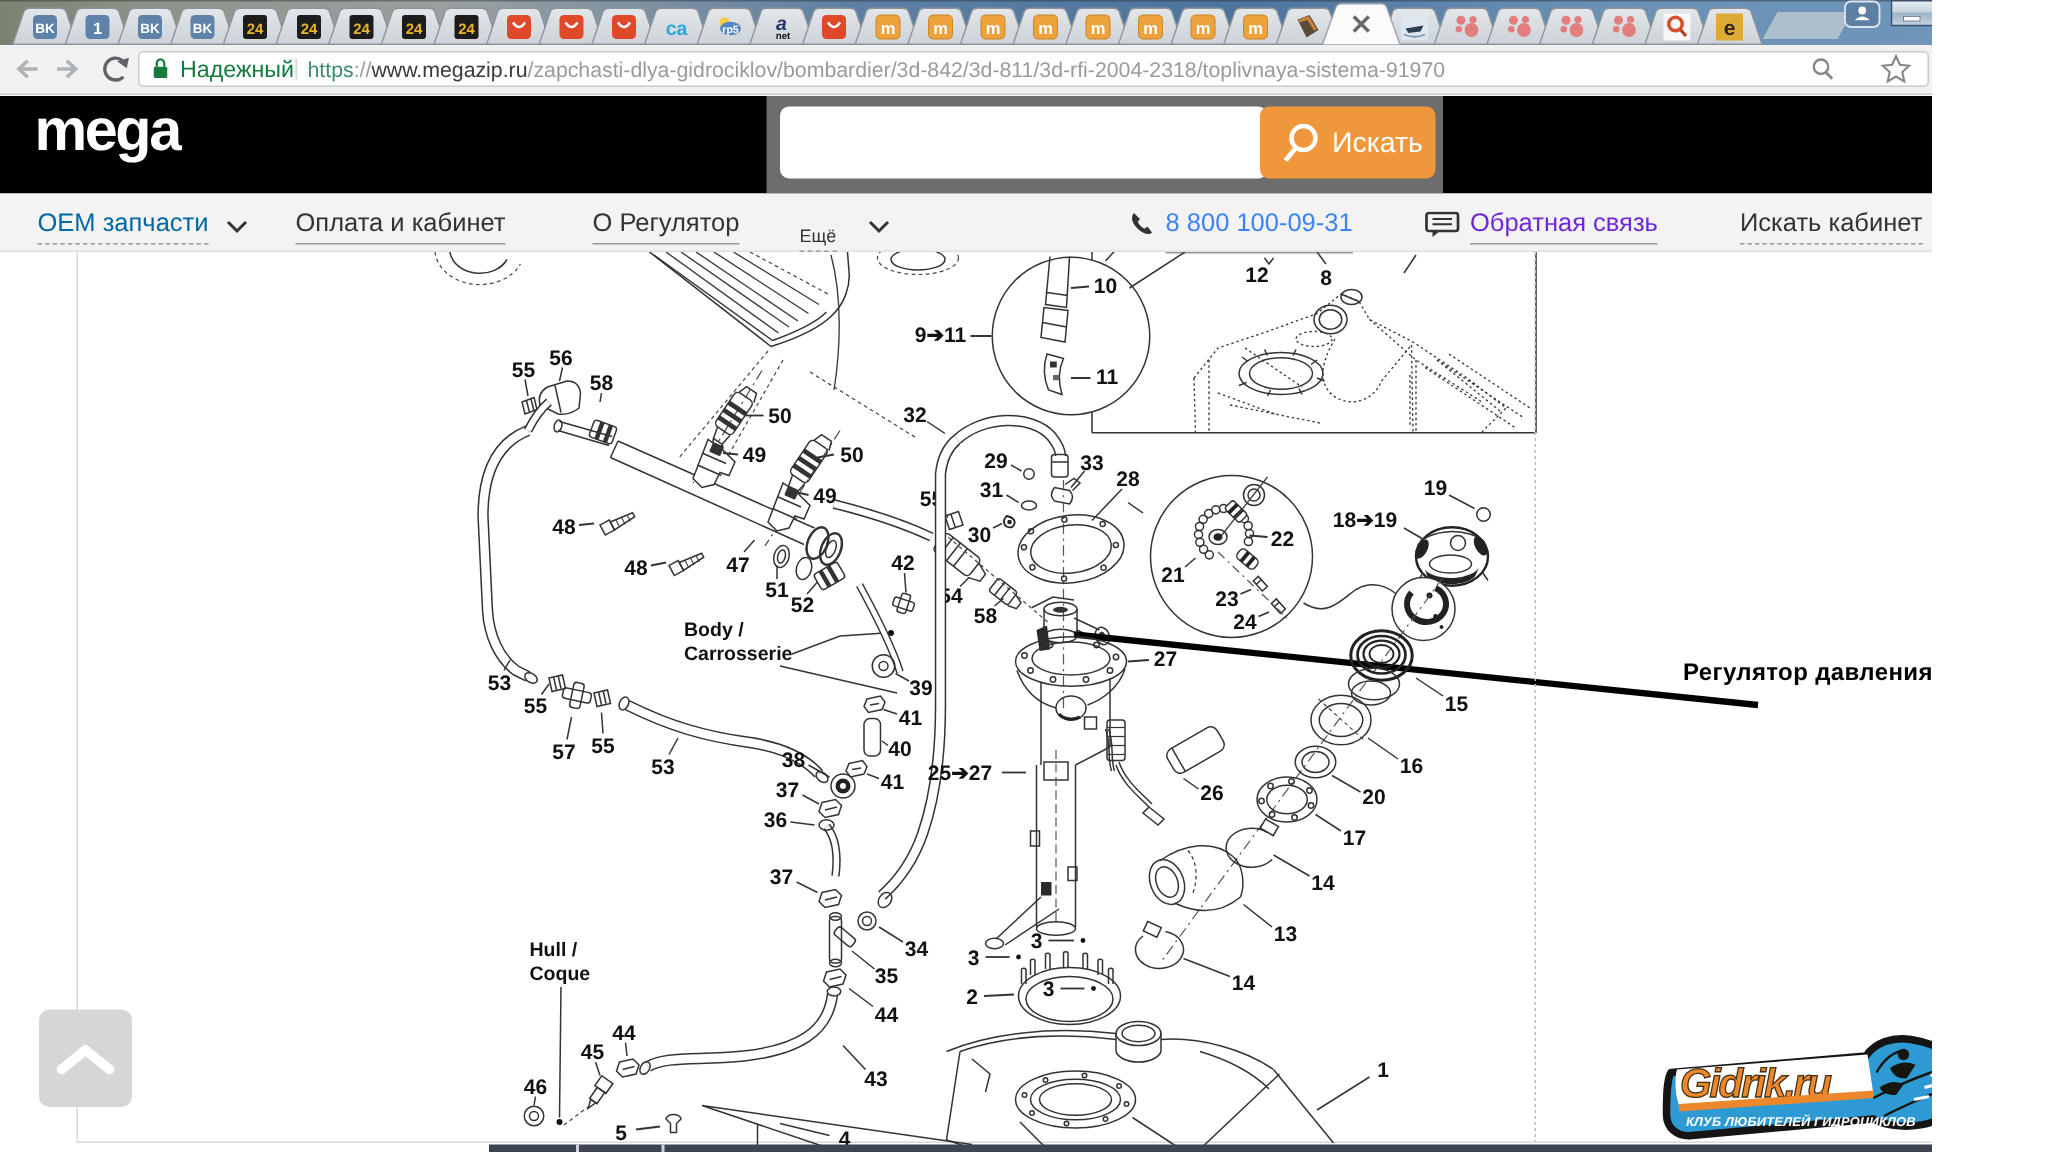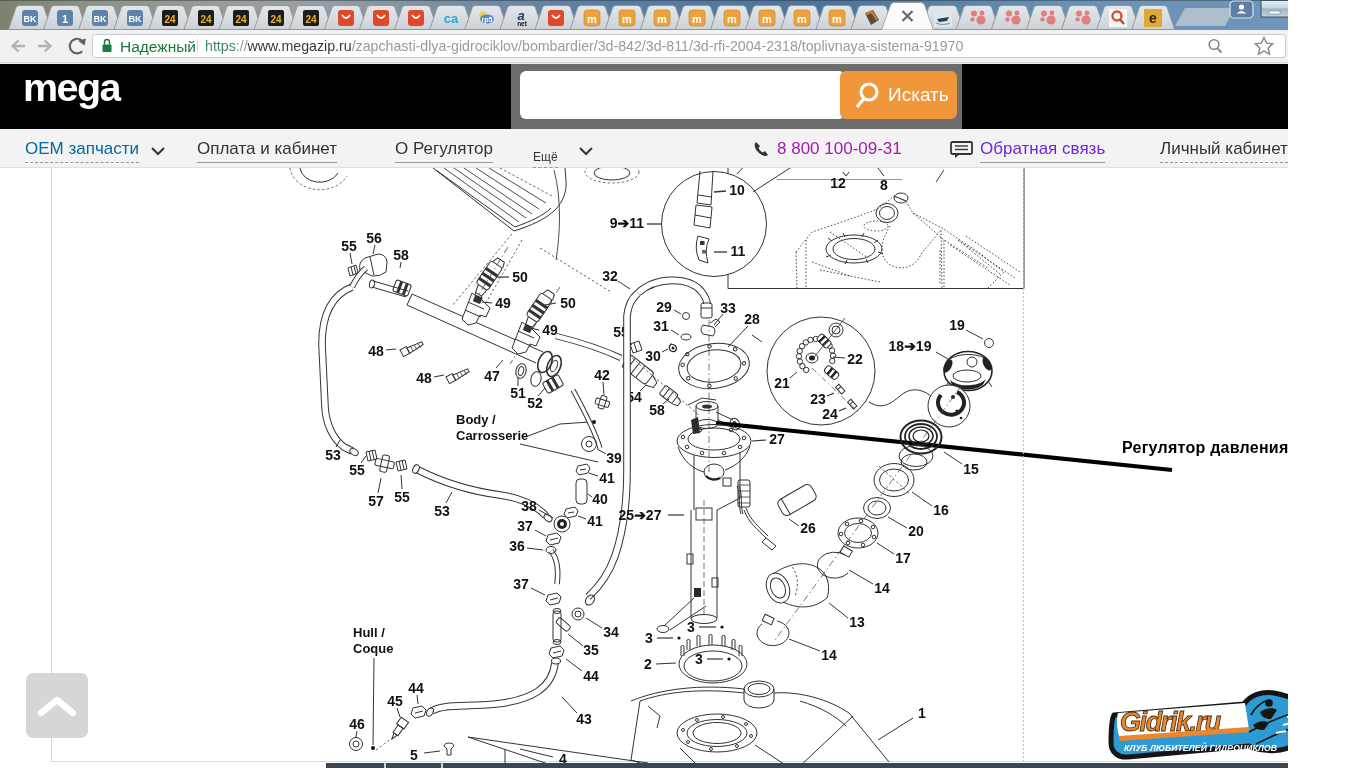"8 800 100-09-31" div.abs { color: #a21caf -> #3b82f6; padding-bottom: 20px -> 9px }
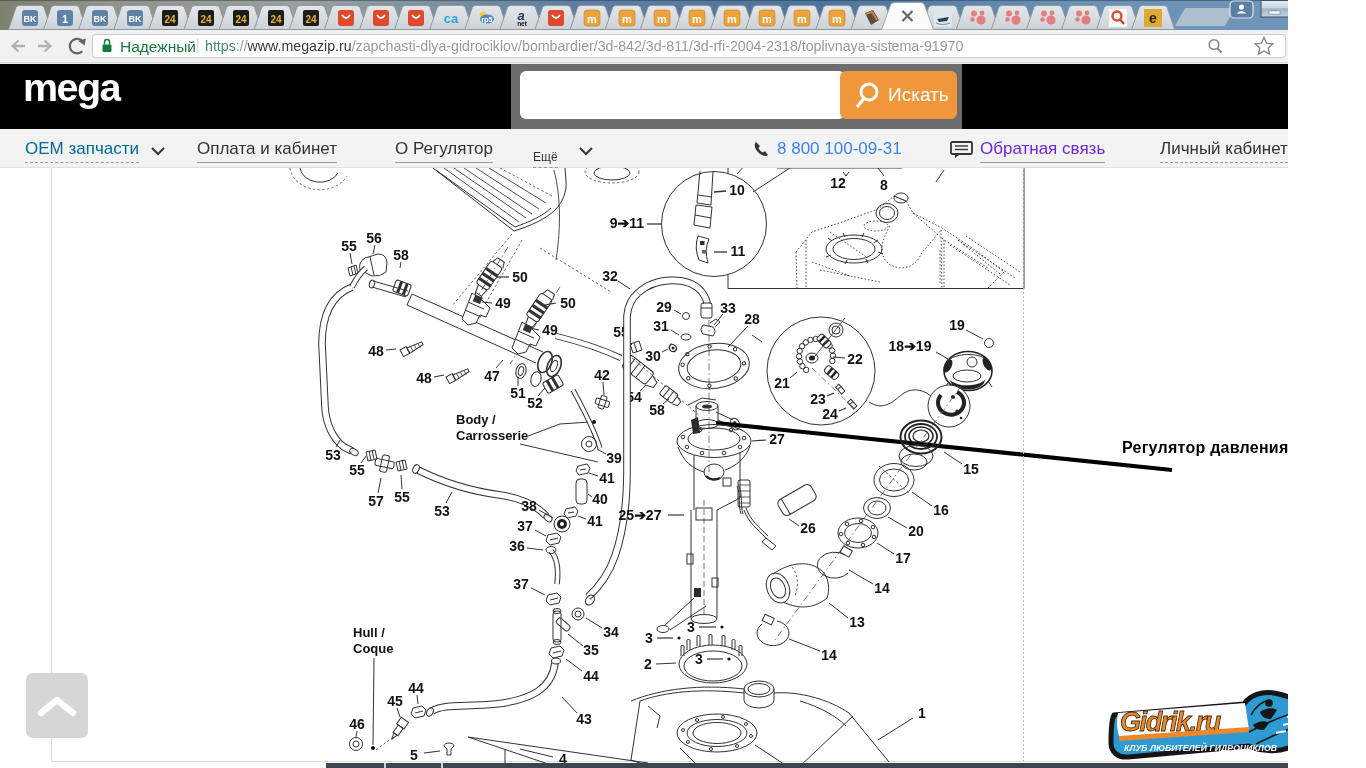"Личный кабинет" div.abs { text: Личный -> Искать }
